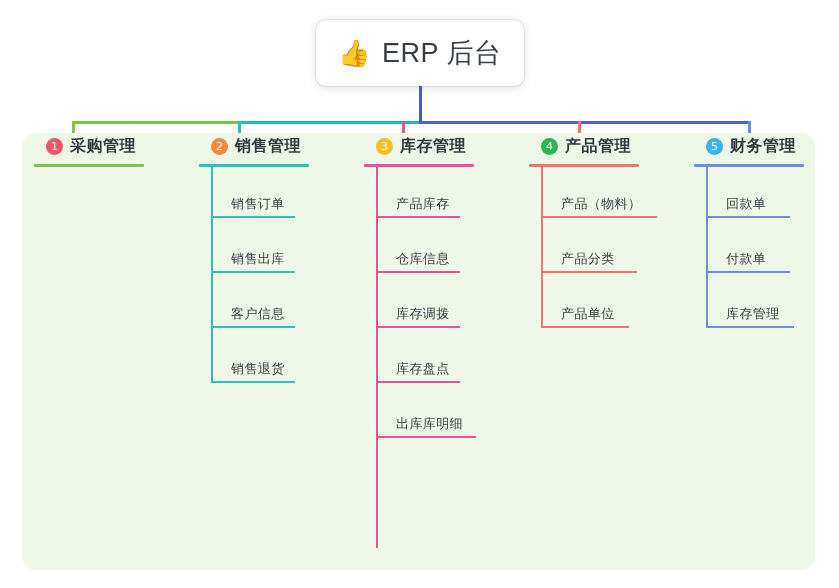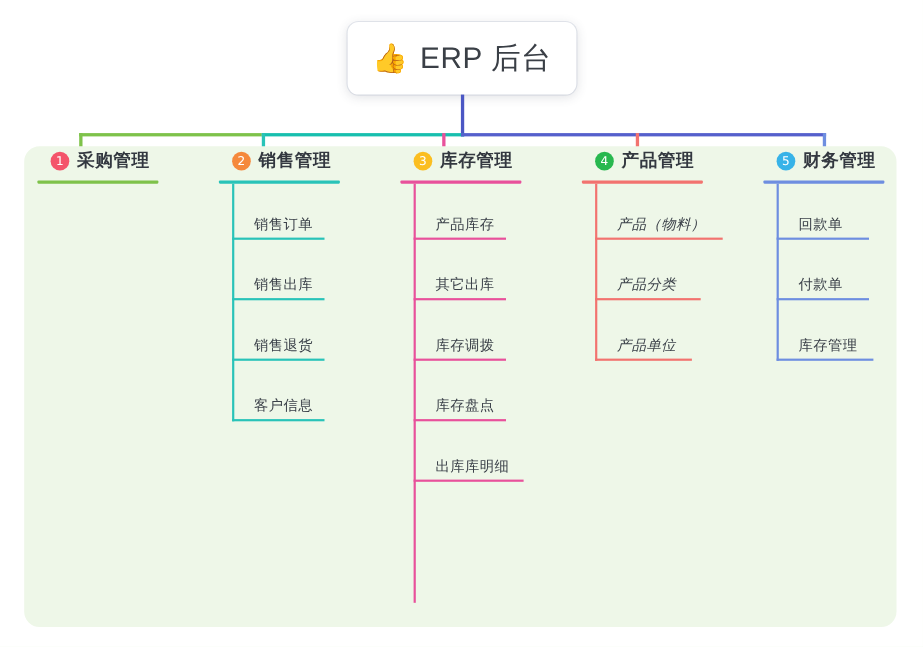"产品（物料）" div.branch { font-style: italic -> none }
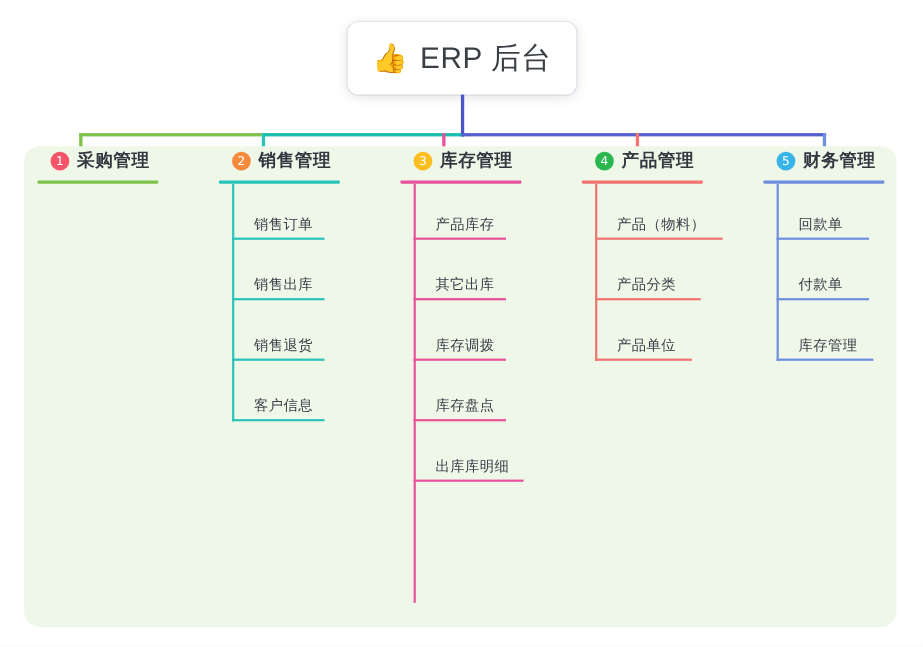"其它出库" span.leaf-label { text: 其它出库 -> 仓库信息 }
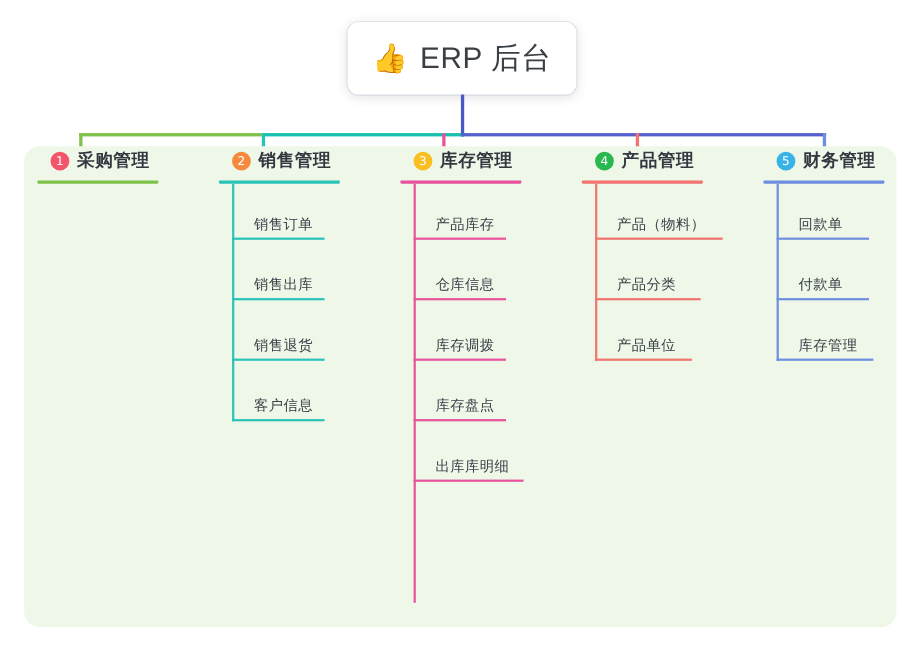"销售退货" div.leaf { order: before "客户信息" -> after "客户信息" }
